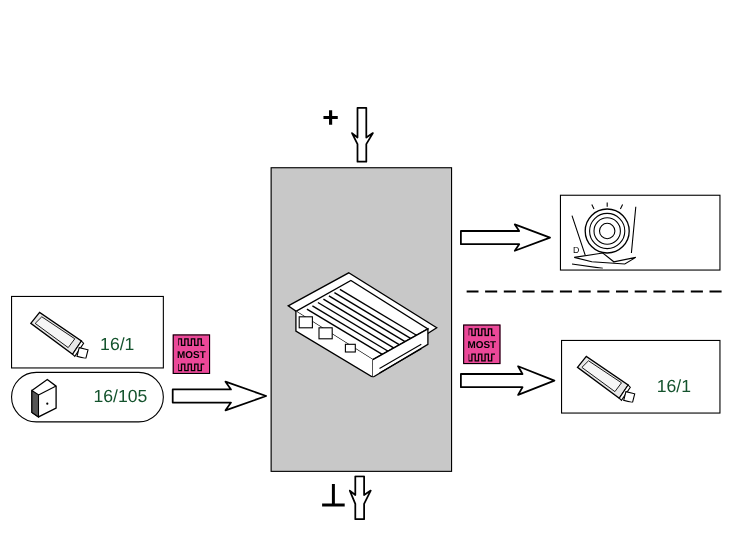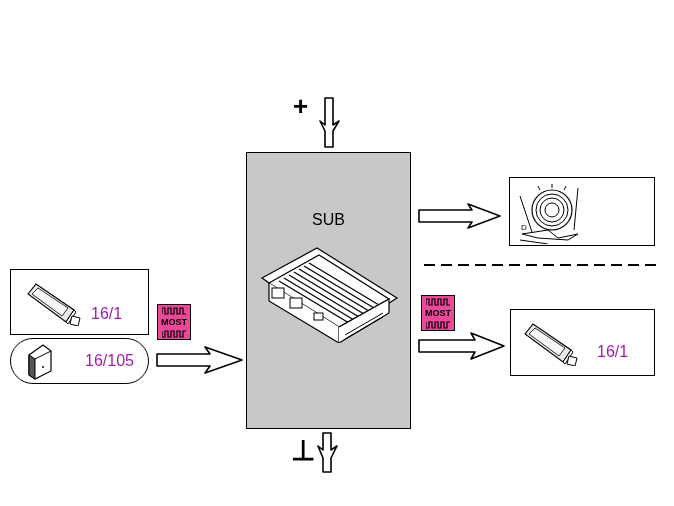"SUB" div.abs { html: <div>SUB</div> -> none }
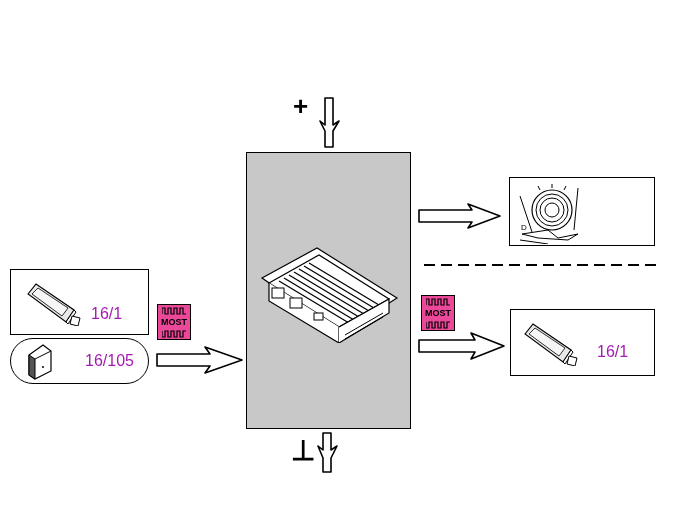"16/1" .label { color: #a21caf -> #14532d }
